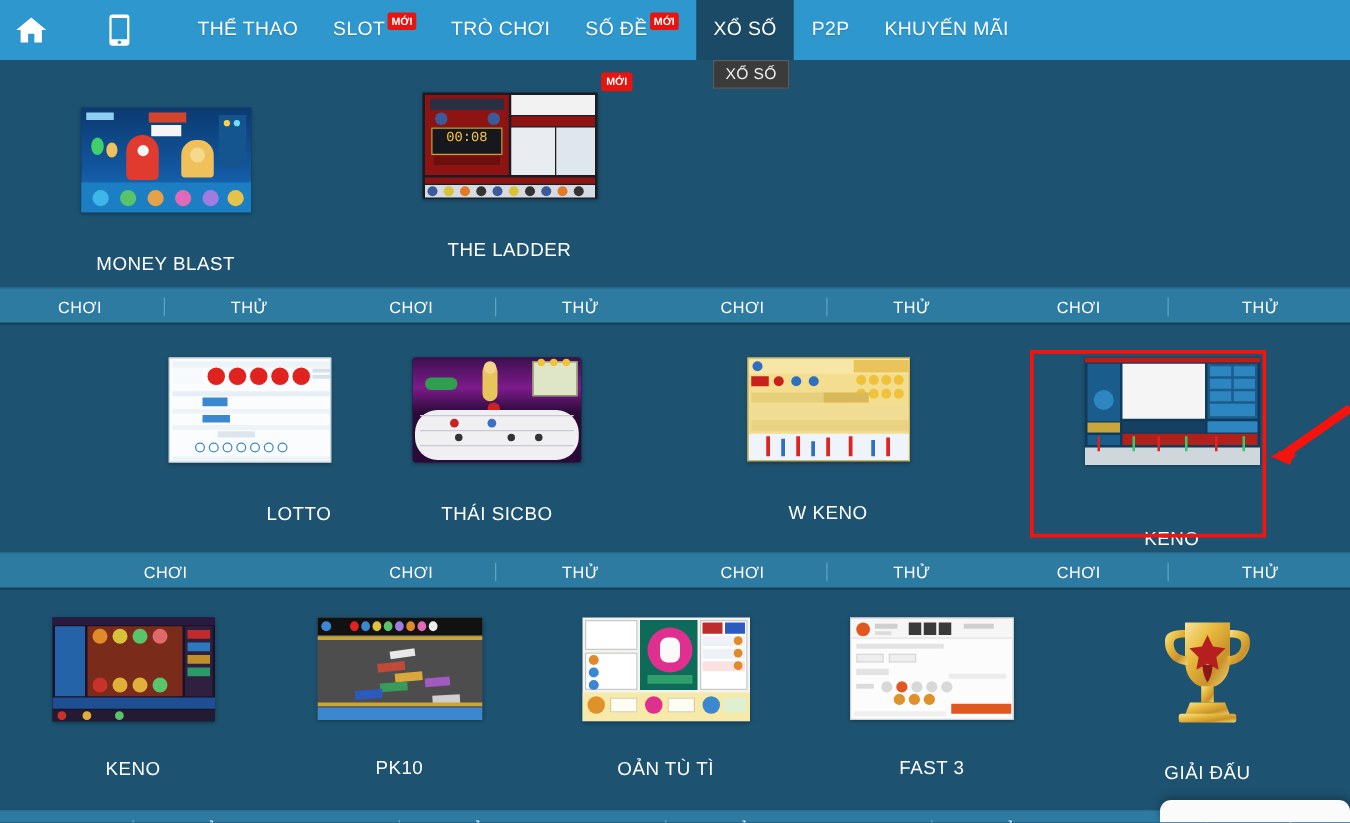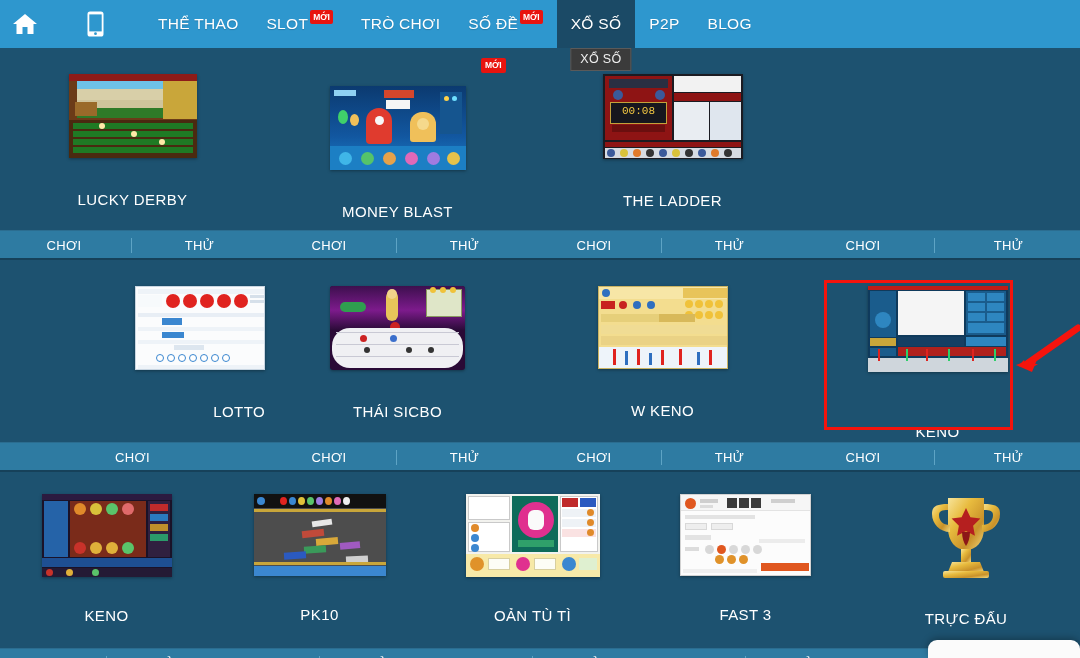"KHUYẾN MÃI" div.nav-item { html: none -> <div> <span>KHUYẾN MÃI</span> </div> }
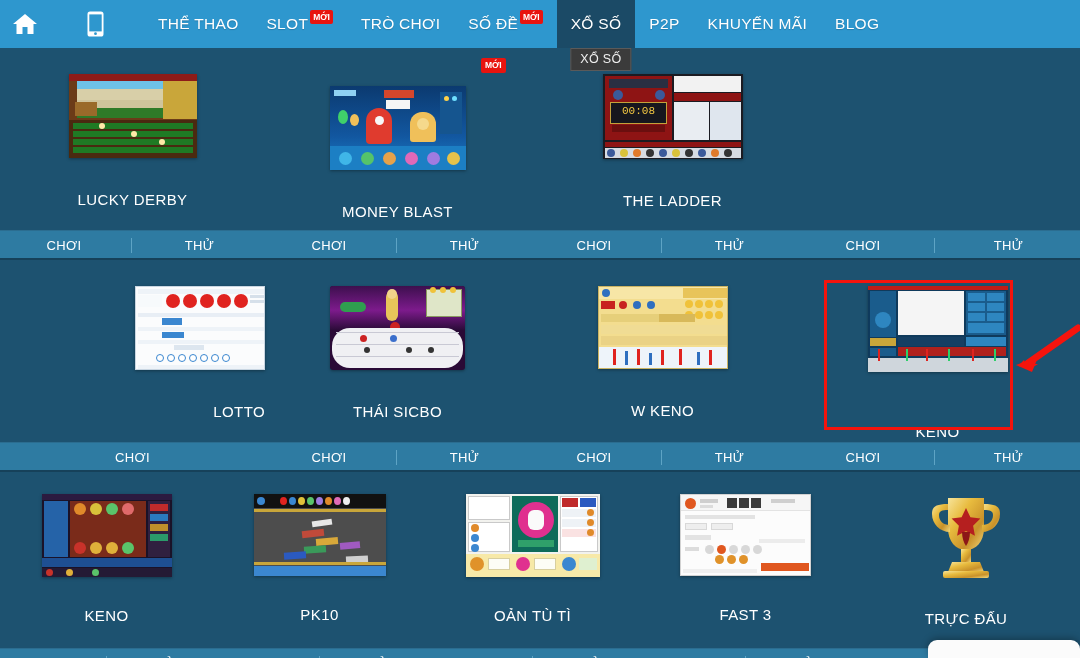"BLOG" div.nav-item { html: <div> <span>BLOG</span> </div> -> none }
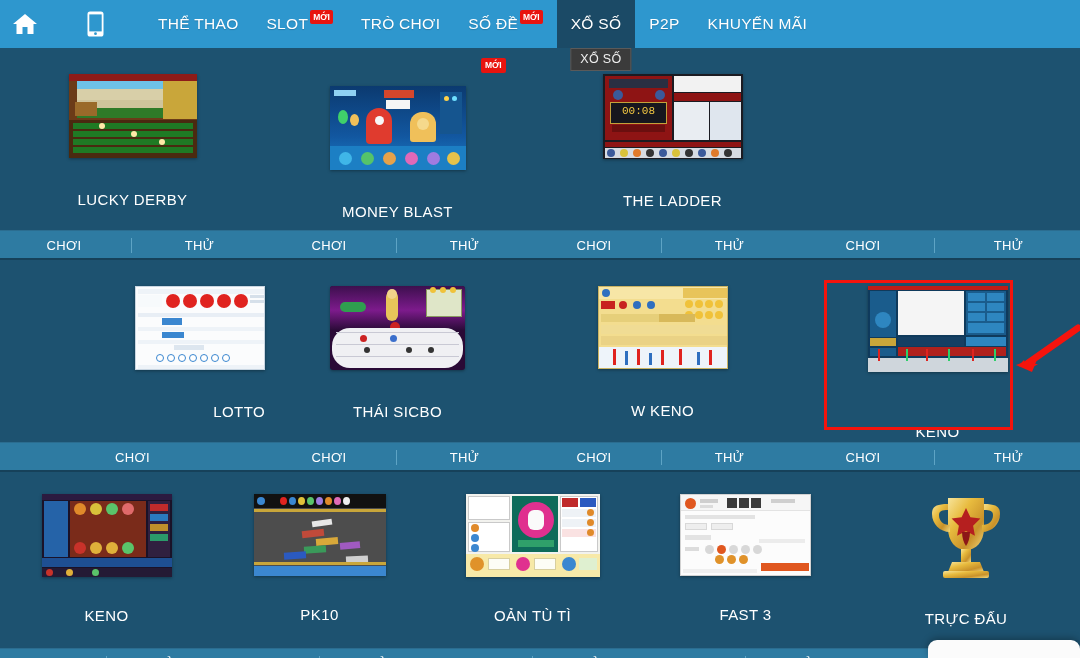"LUCKY DERBY" div.tile { html: <div> <div> <div> <div> <div></div> <div></div> <div></div> <div></div> <div></div> <div></div> <div></div> <div></div> <div></div> <div></div> <div></div> <div></div> <div></div> <div></div> <div></div> </div> </div> </div> <div>LUCKY DERBY</div> </div> -> none }
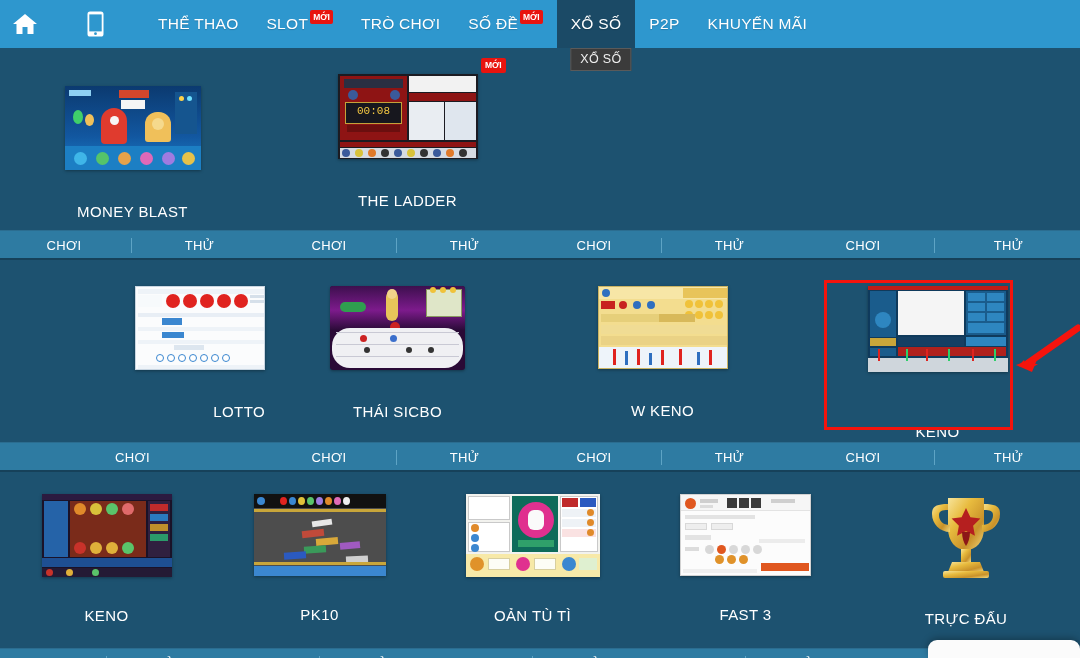"TRỰC ĐẤU" div.tile-label { text: TRỰC -> GIẢI }
